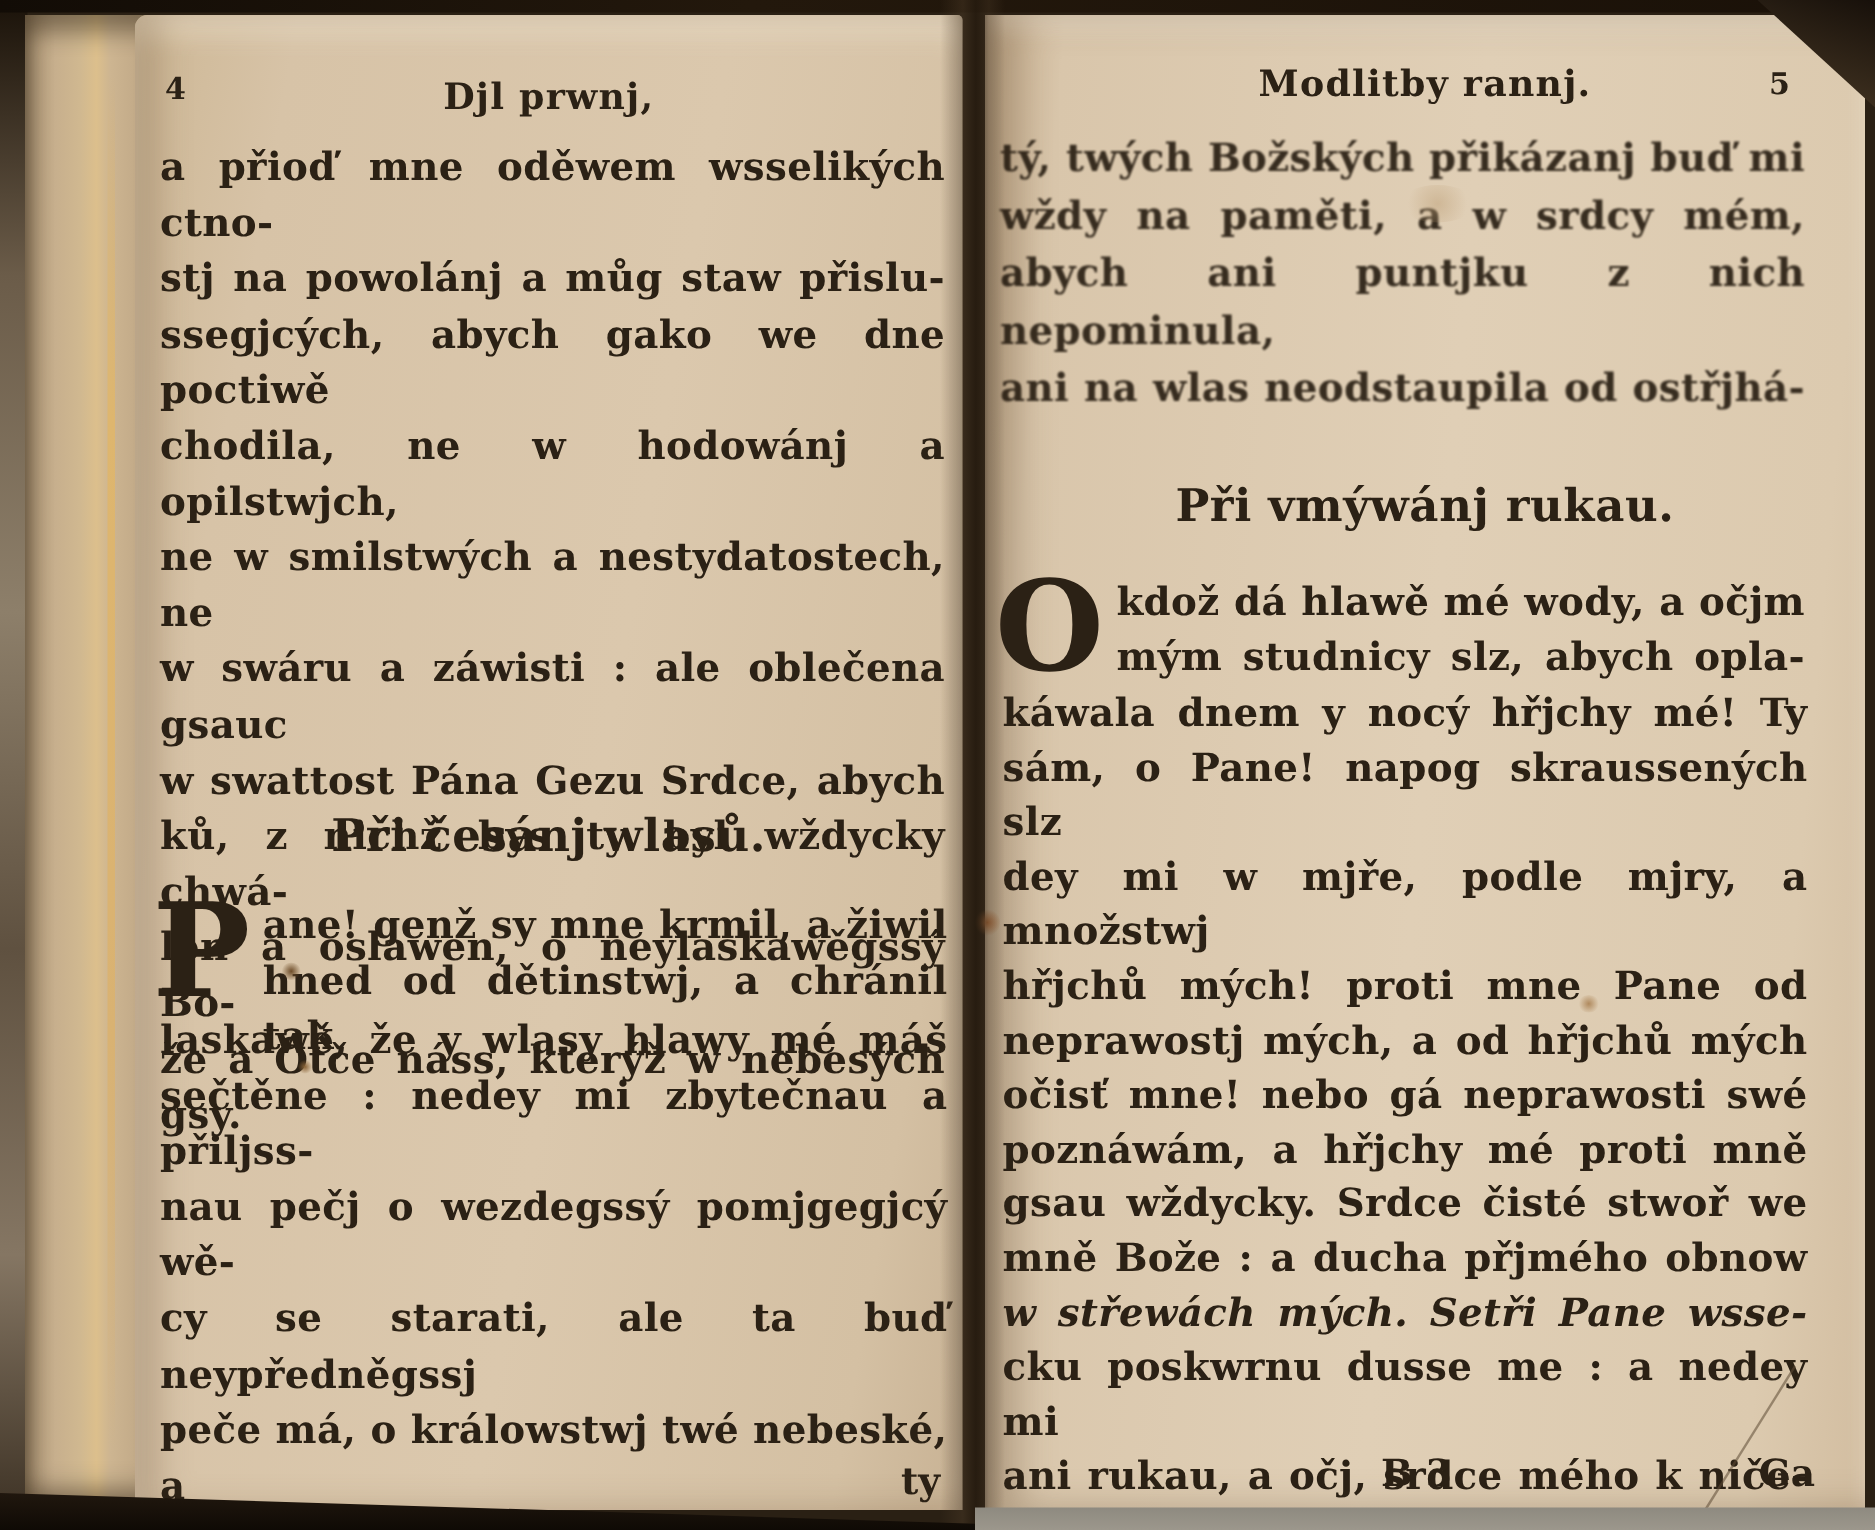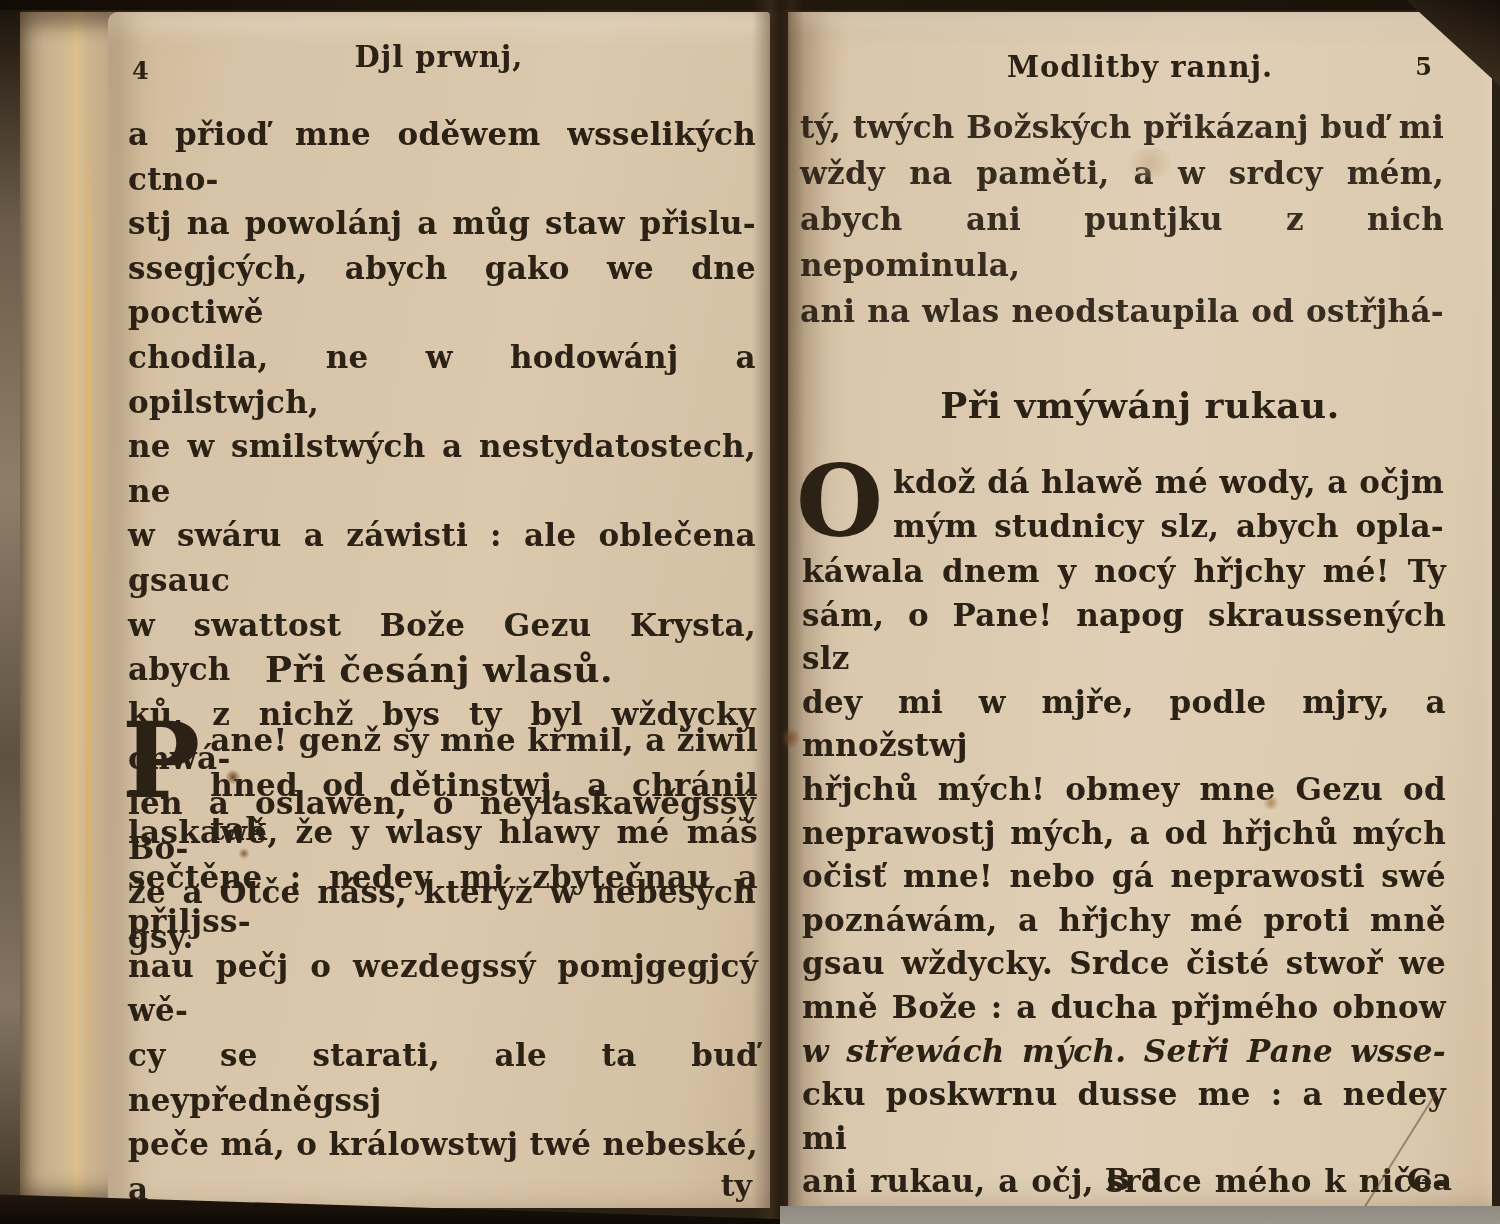"Djl prwnj," div.running-header { top: 28px -> 48px }
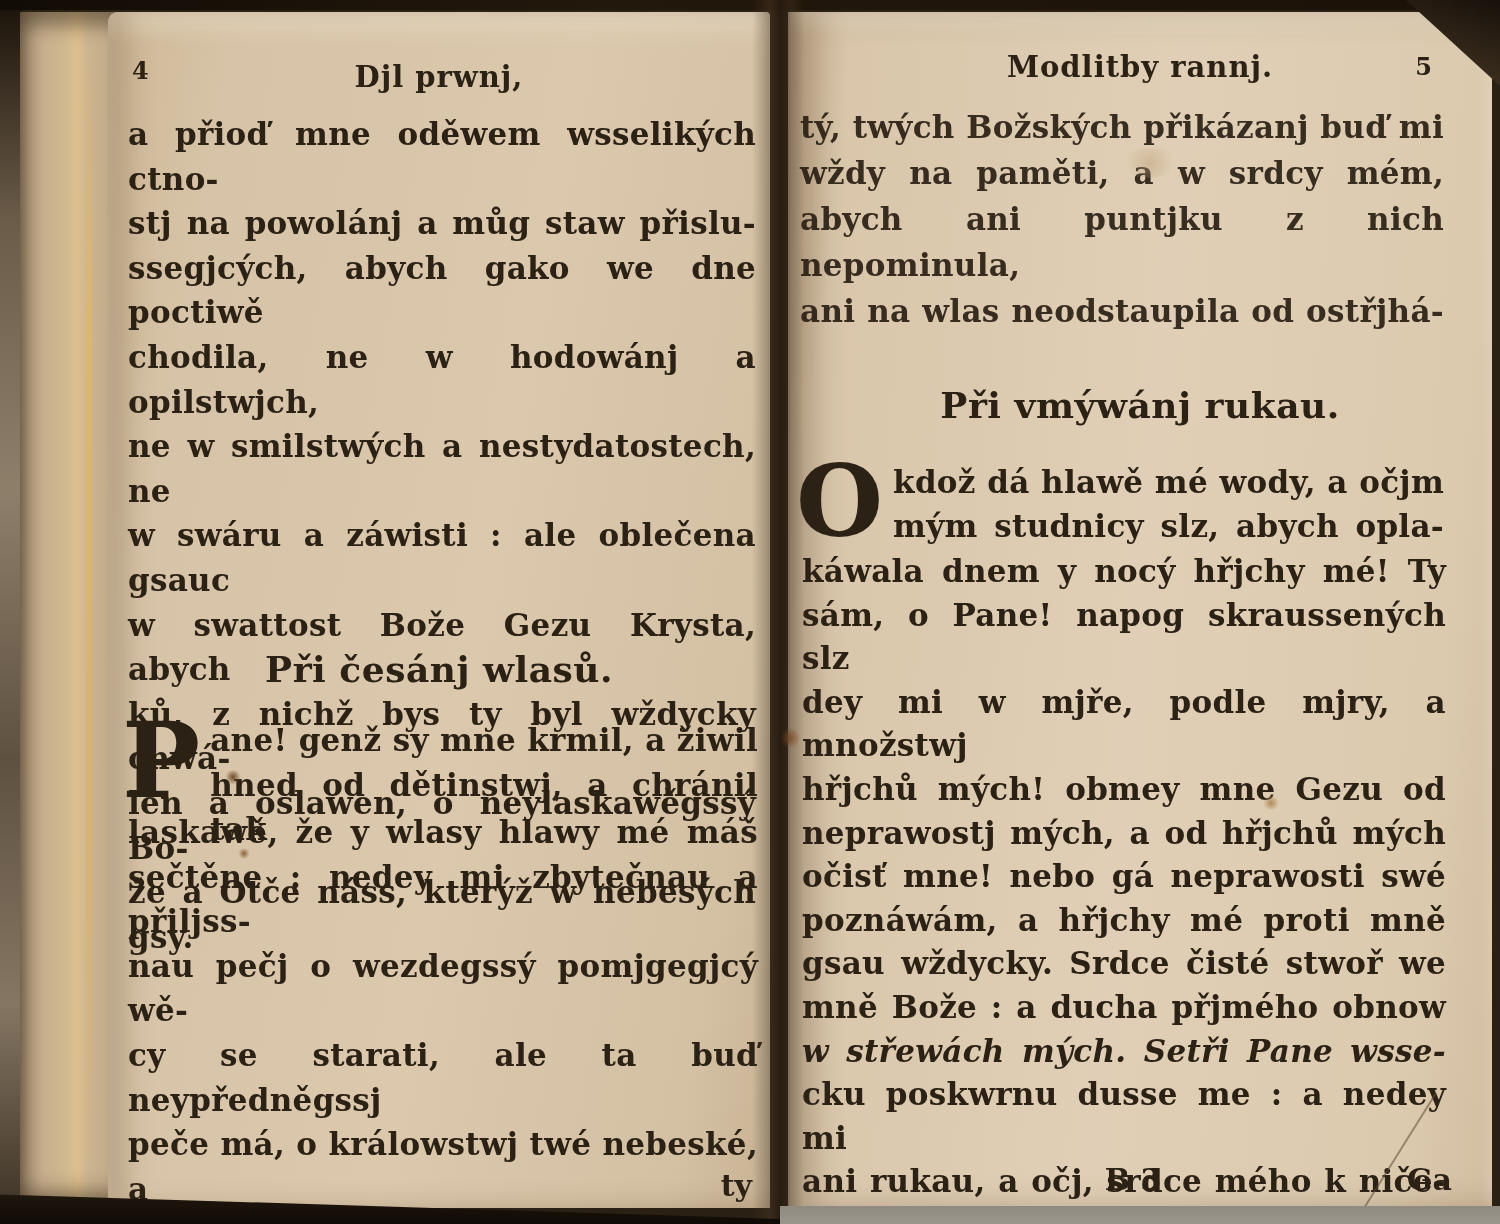"w swattost Bože Gezu Krysta," div.line { text: Bože Gezu Krysta -> Pána Gezu Srdce }
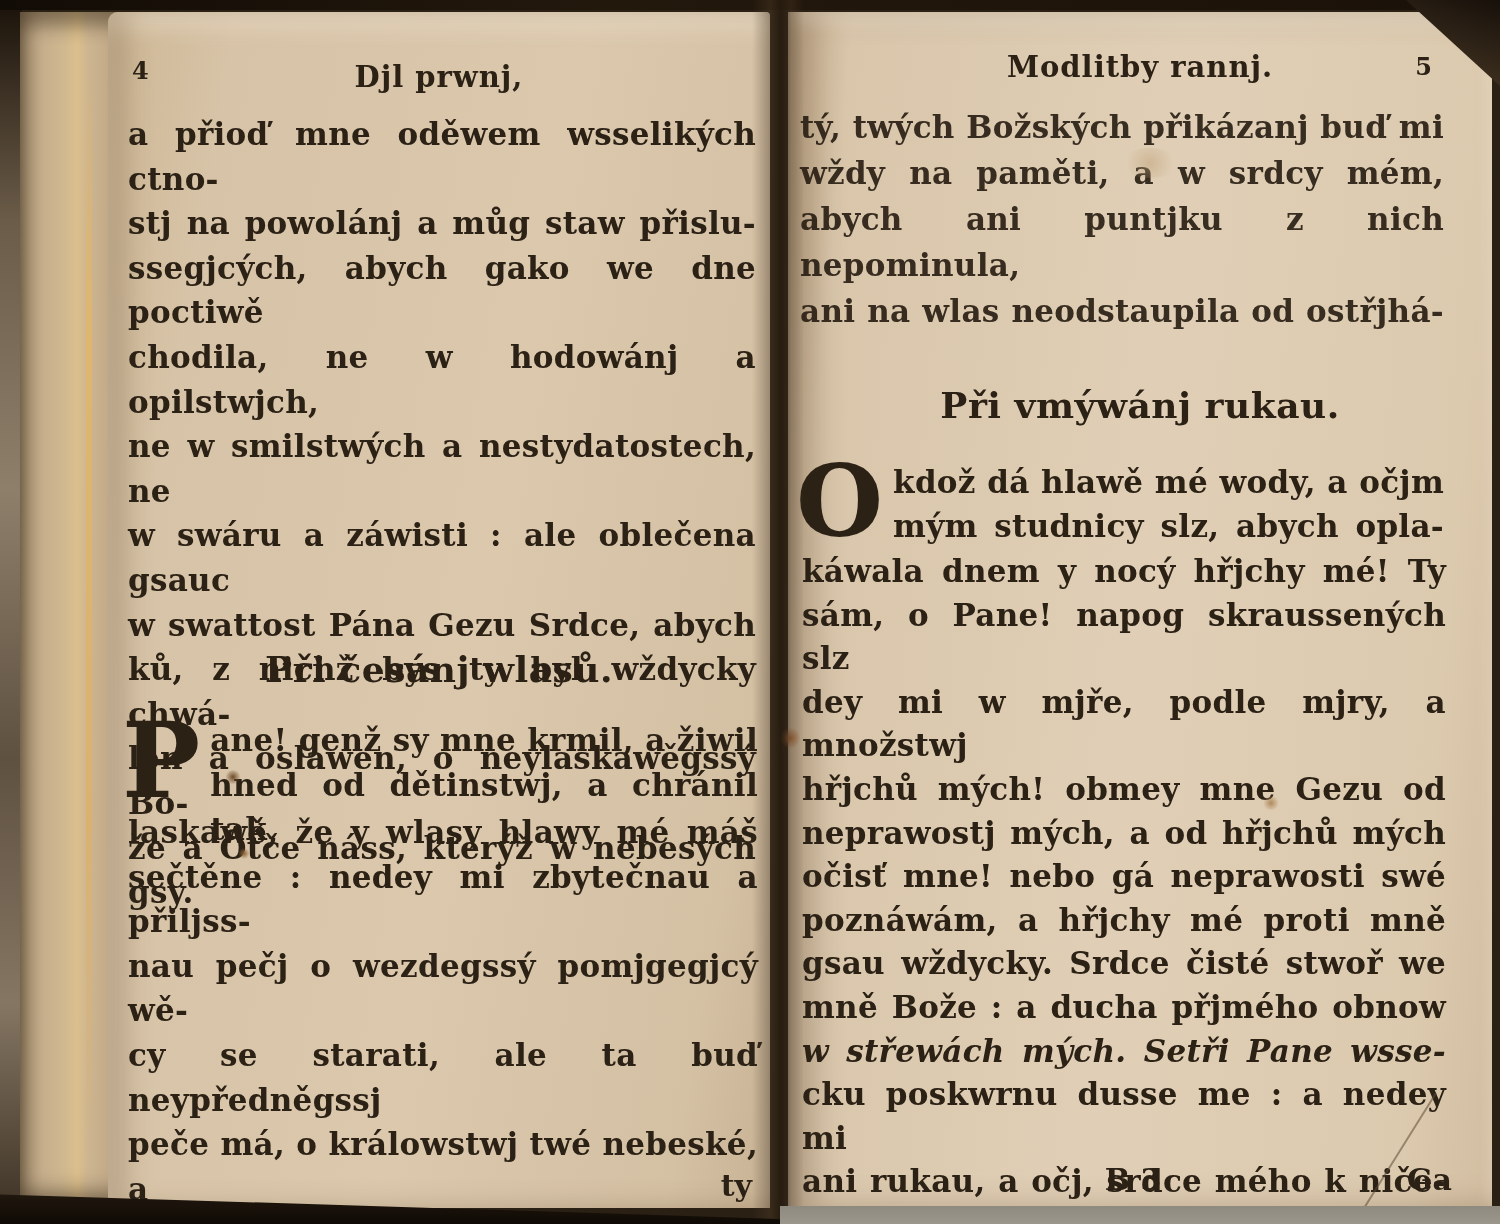"hřjchů mých! obmey mne Gezu" div.line { text: obmey mne Gezu -> proti mne Pane }
